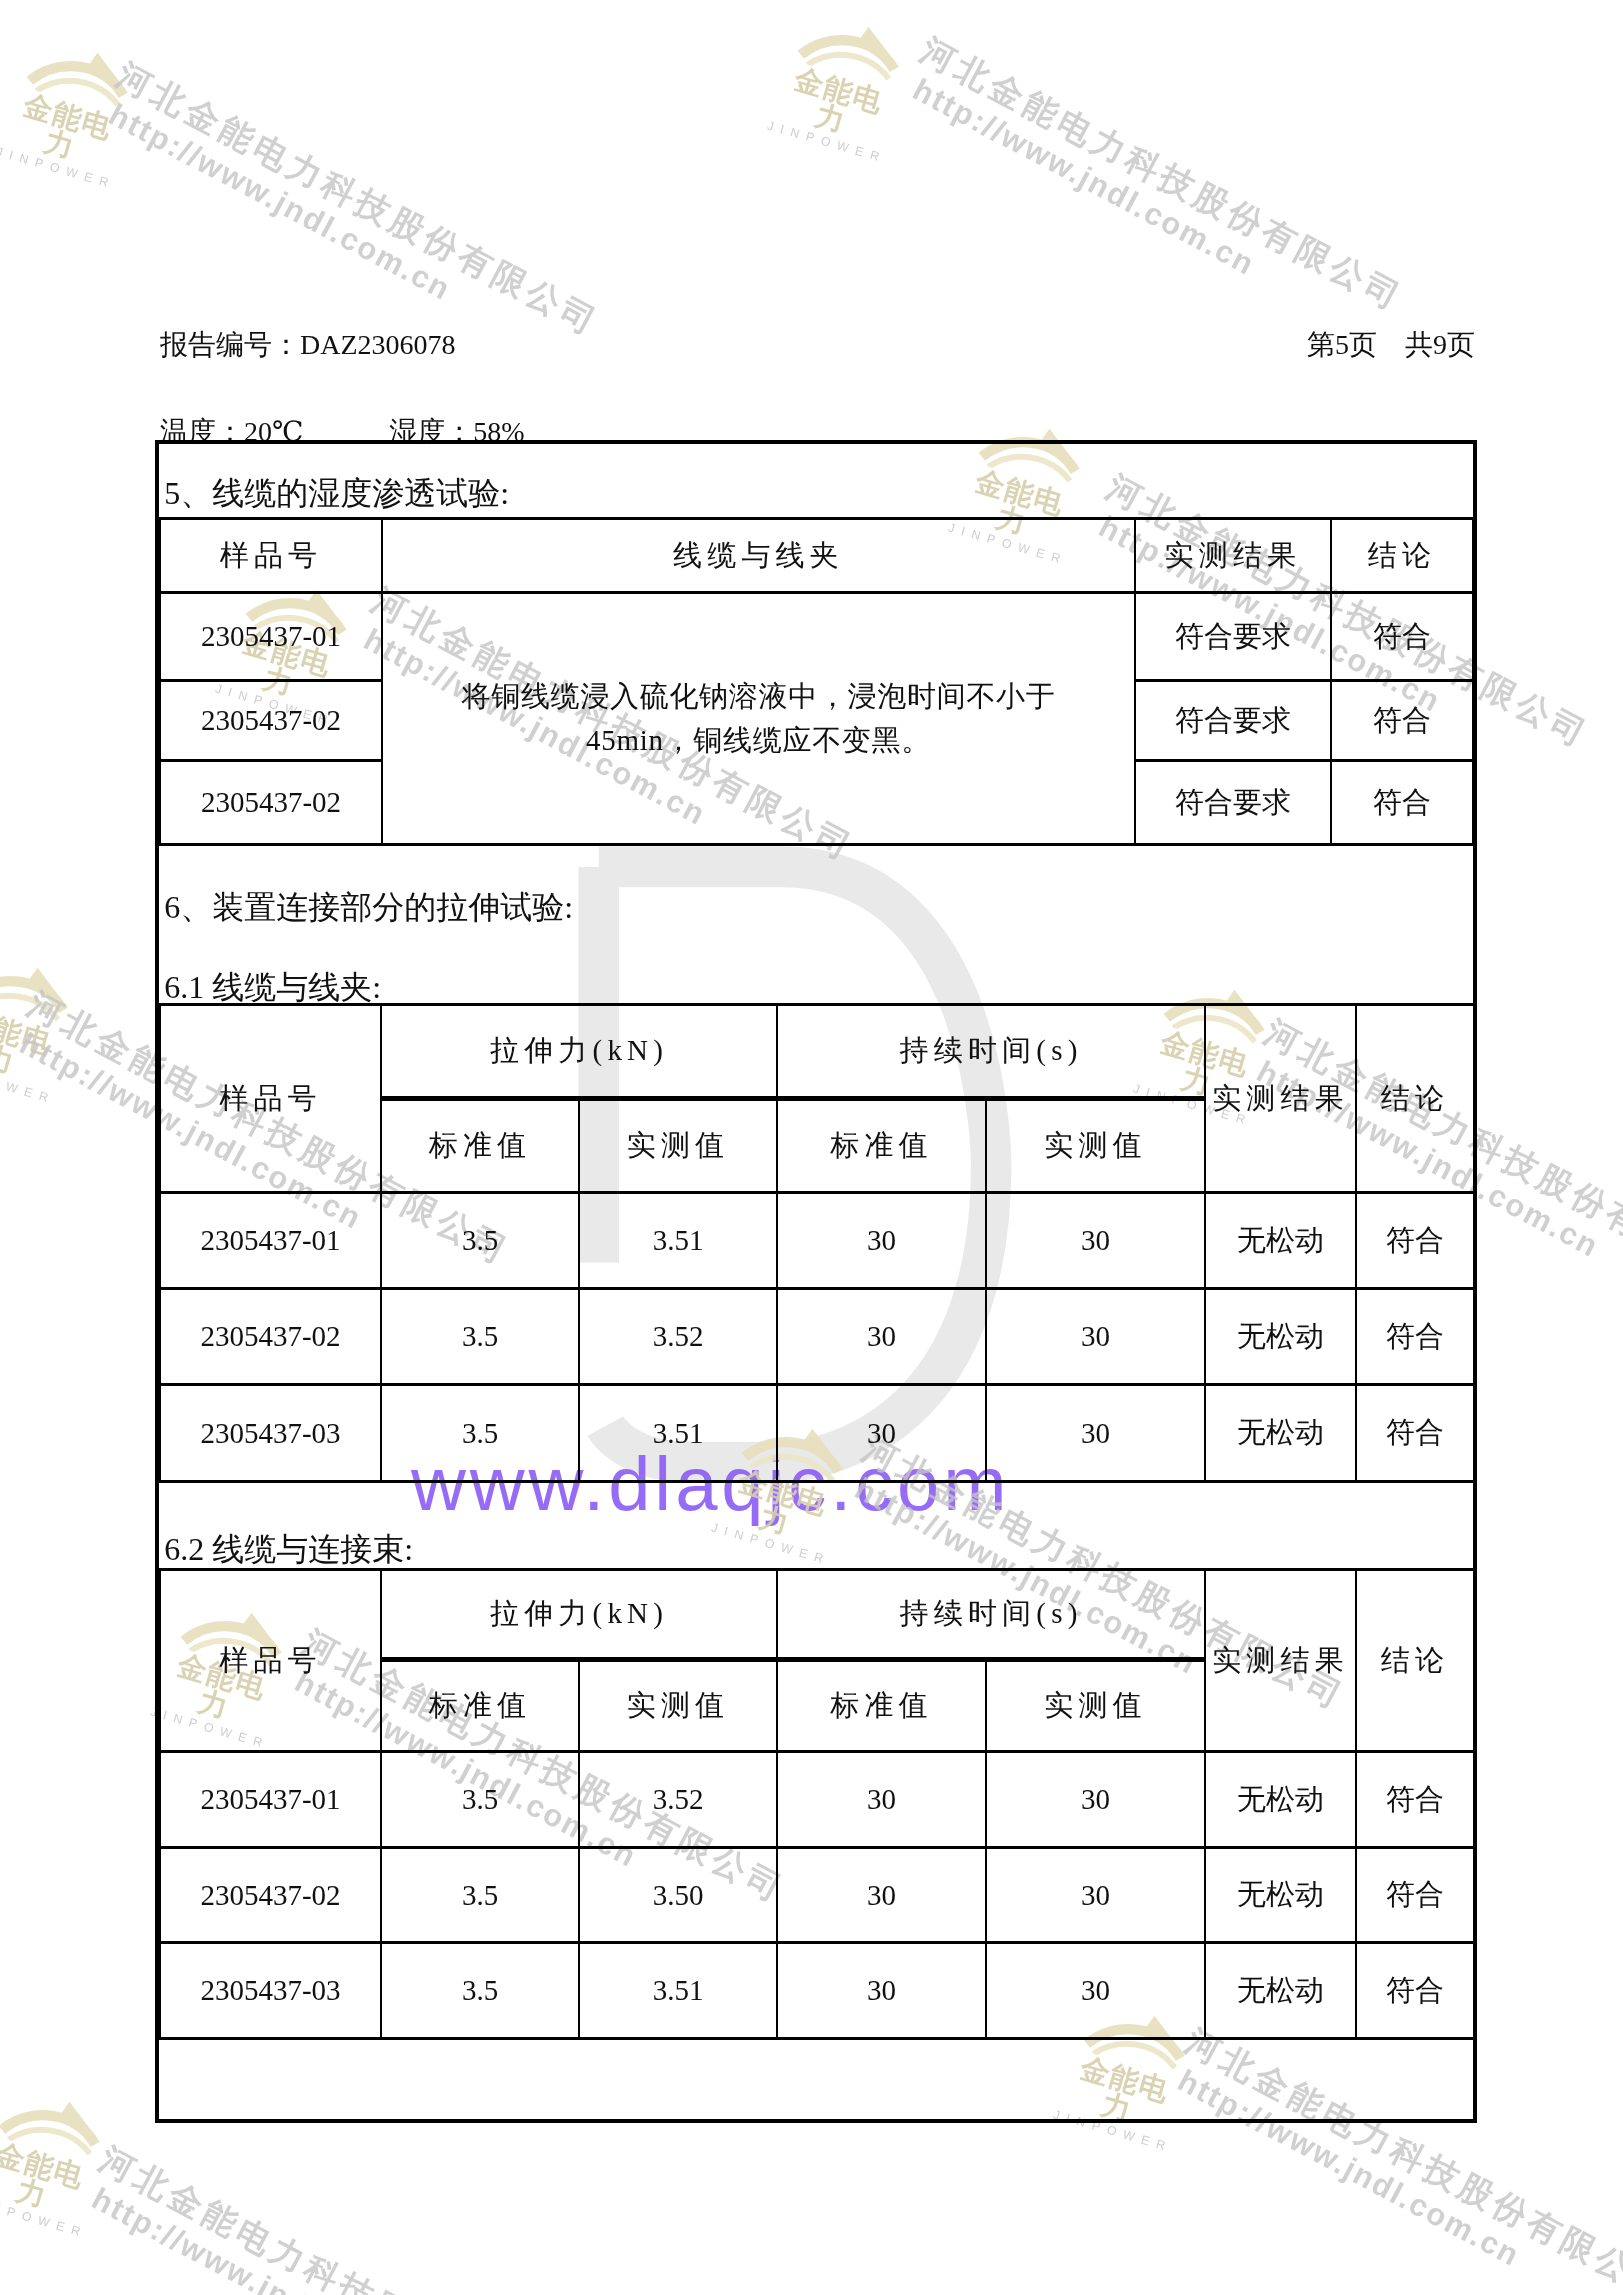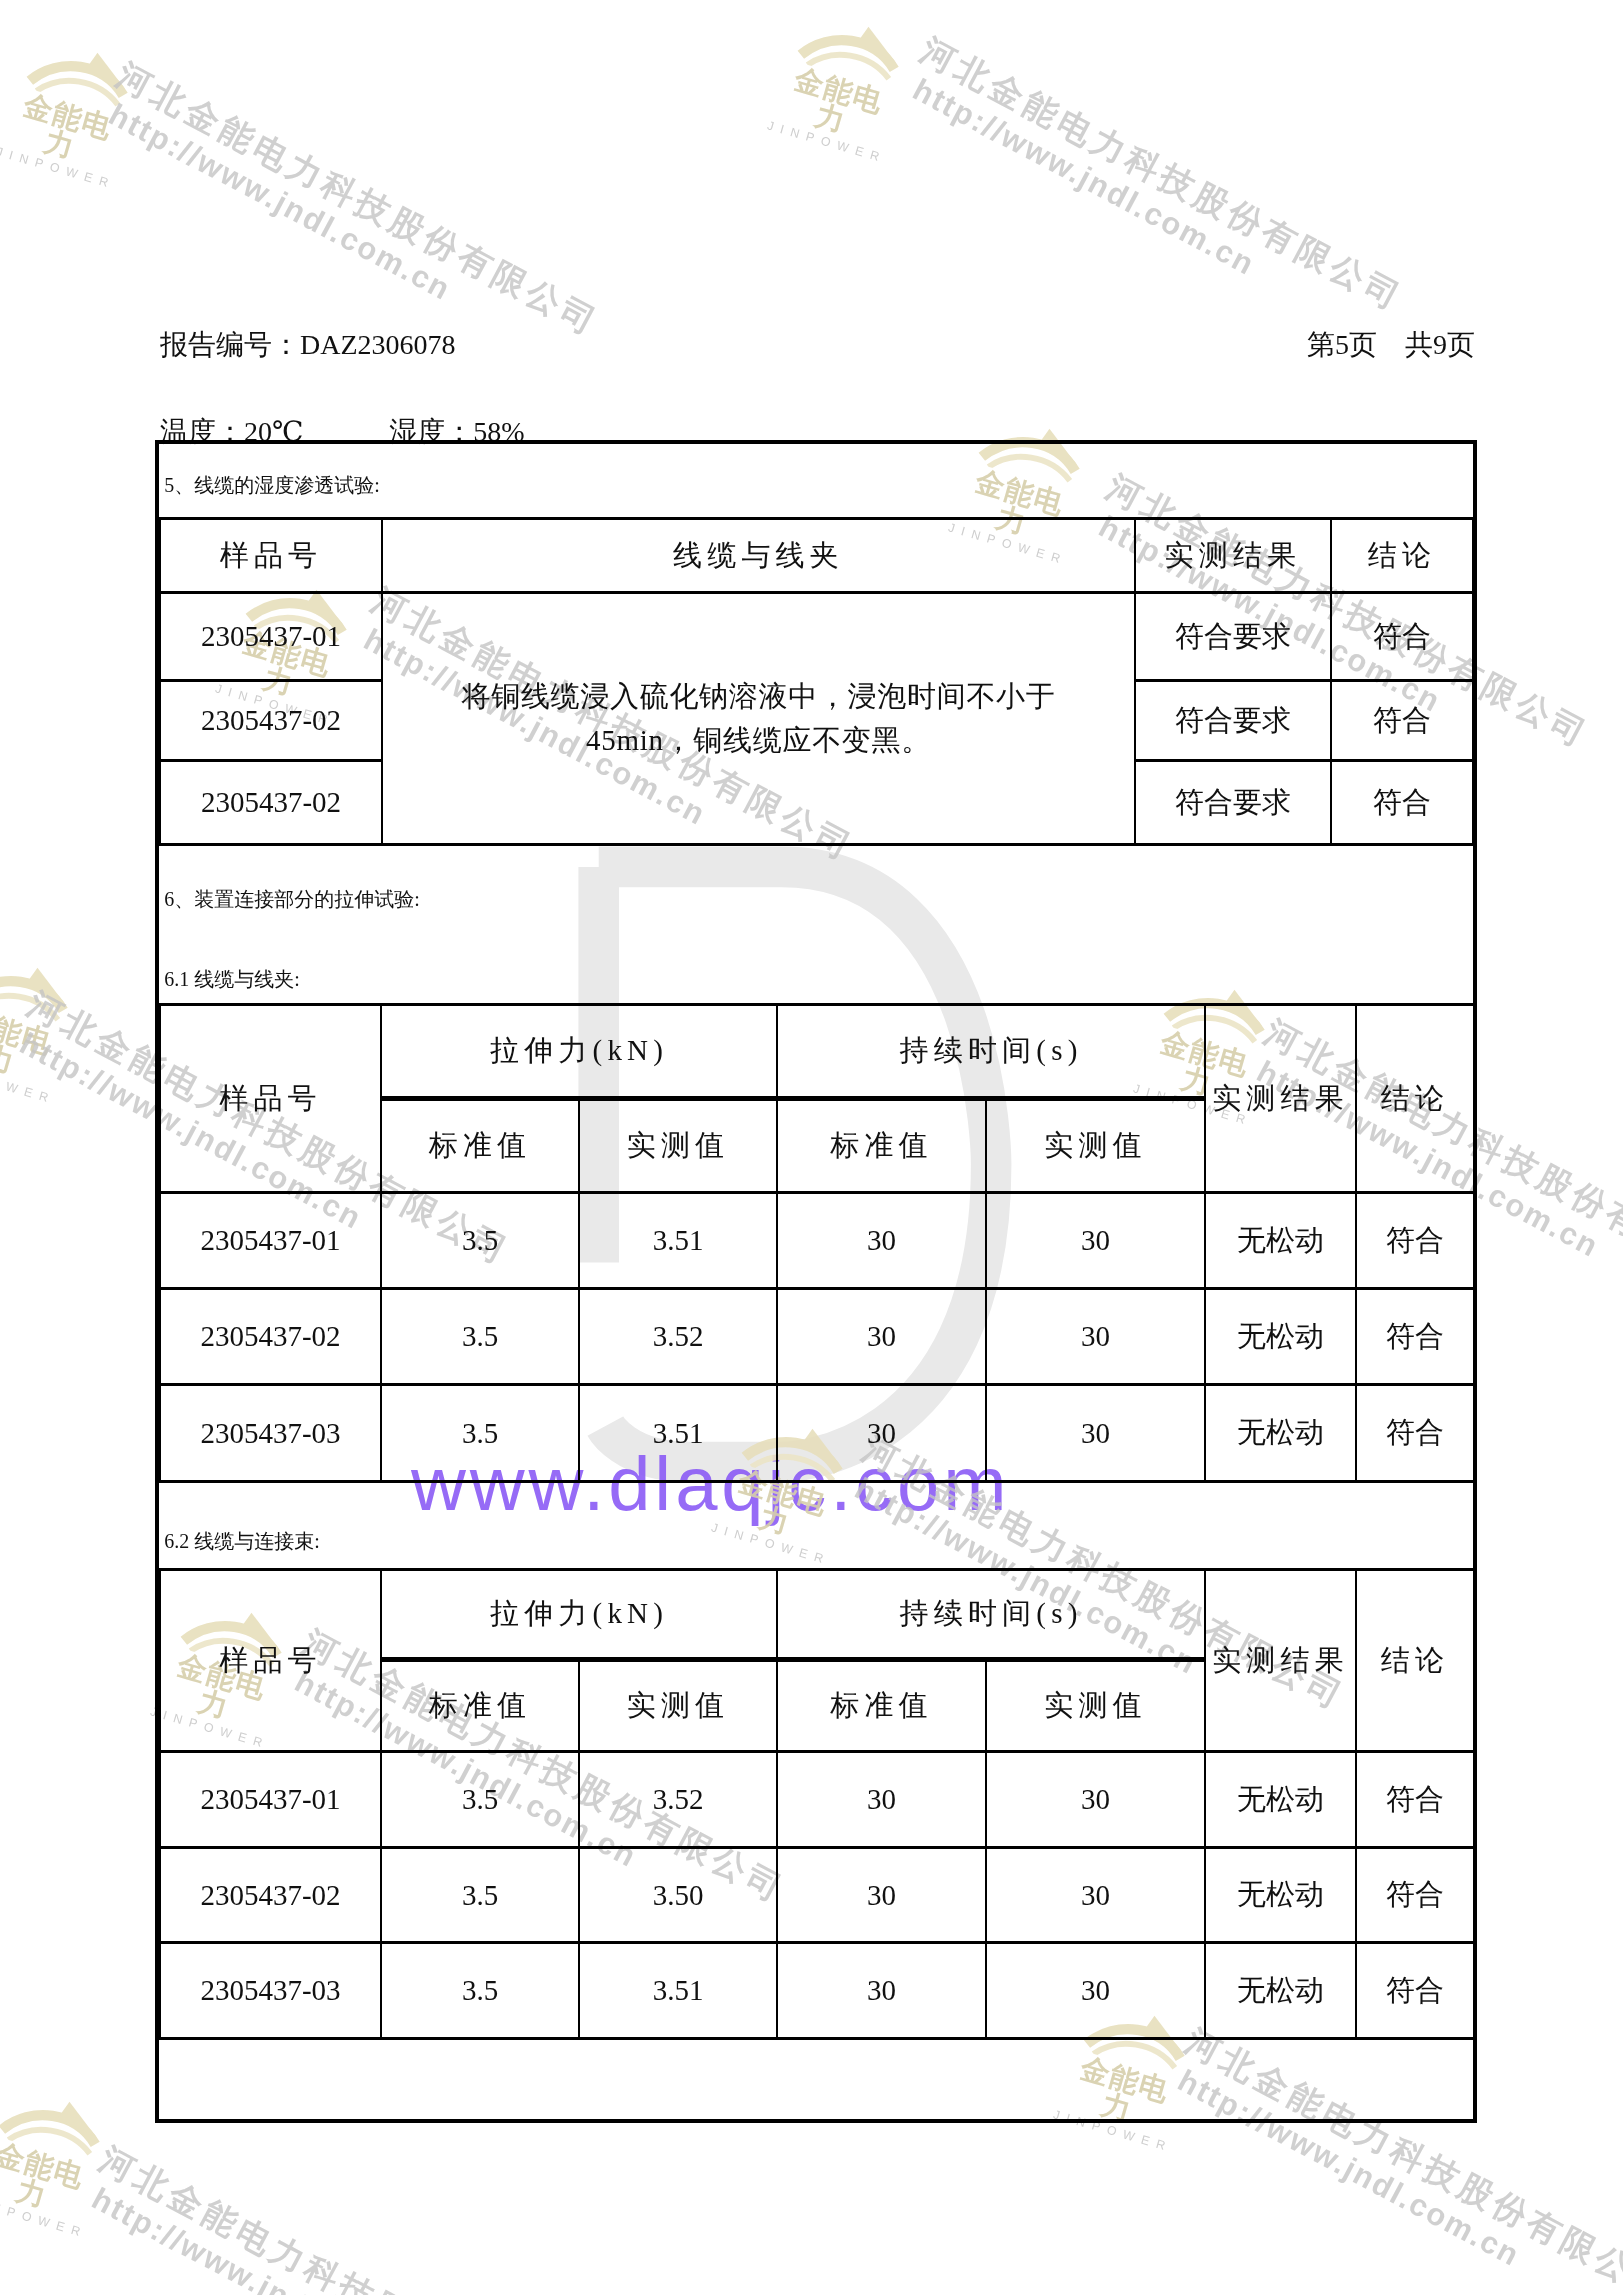"5、线缆的湿度渗透试验:" .sec-title { font-size: 20px -> 32px }
